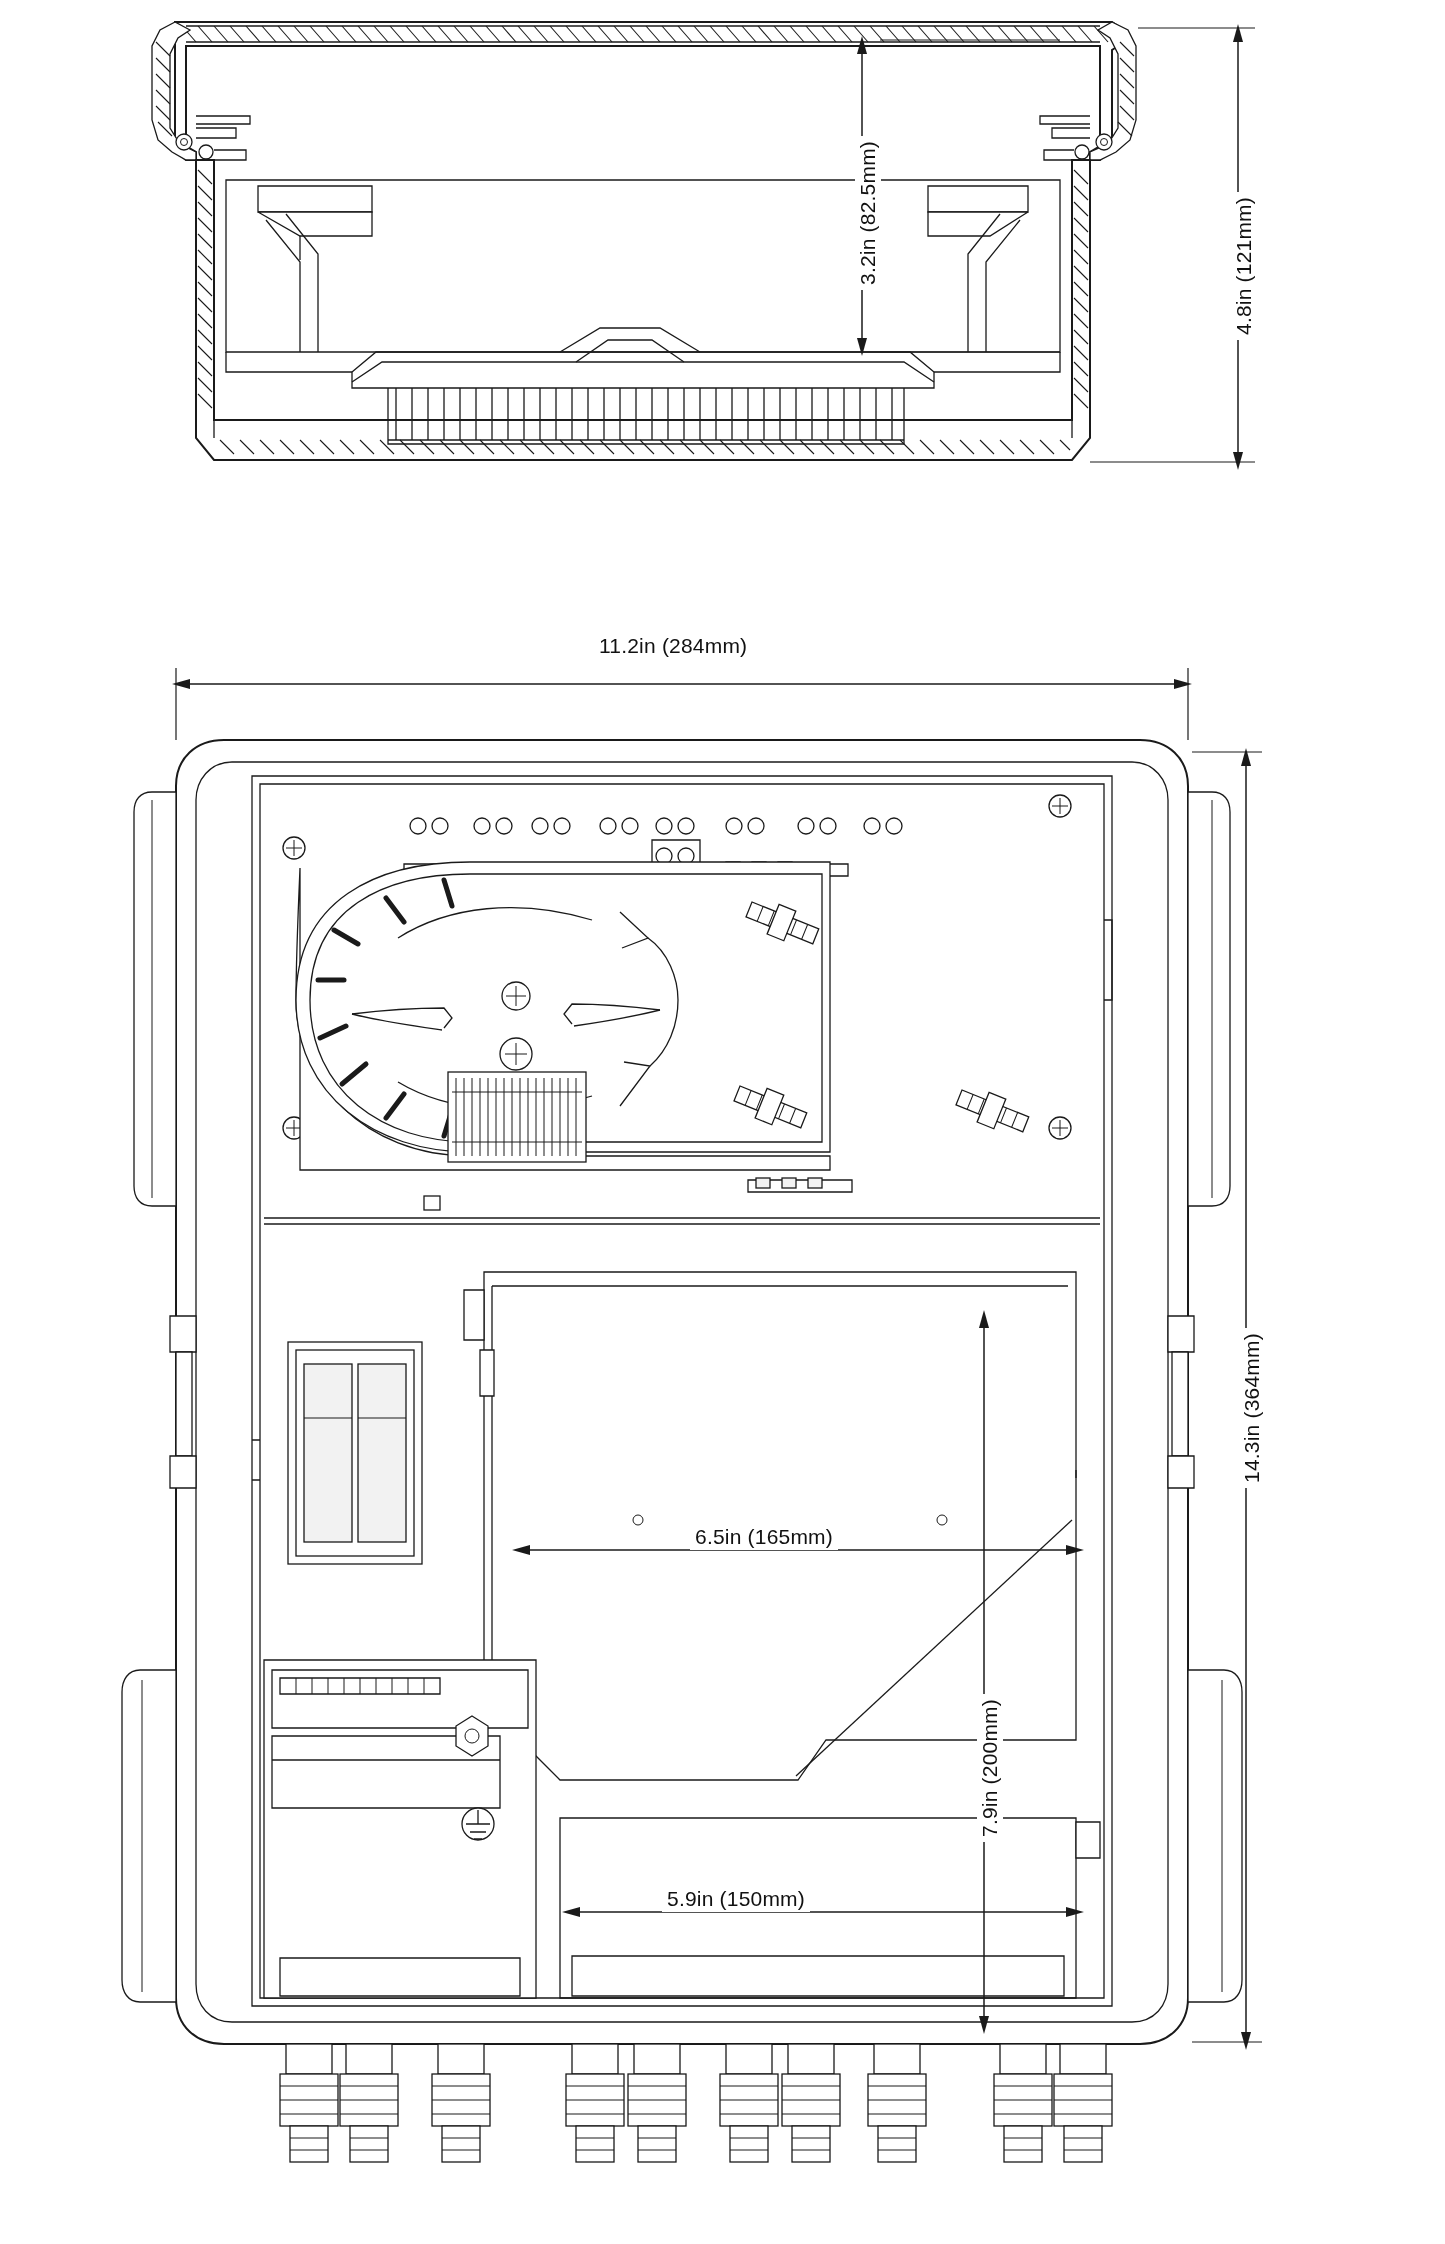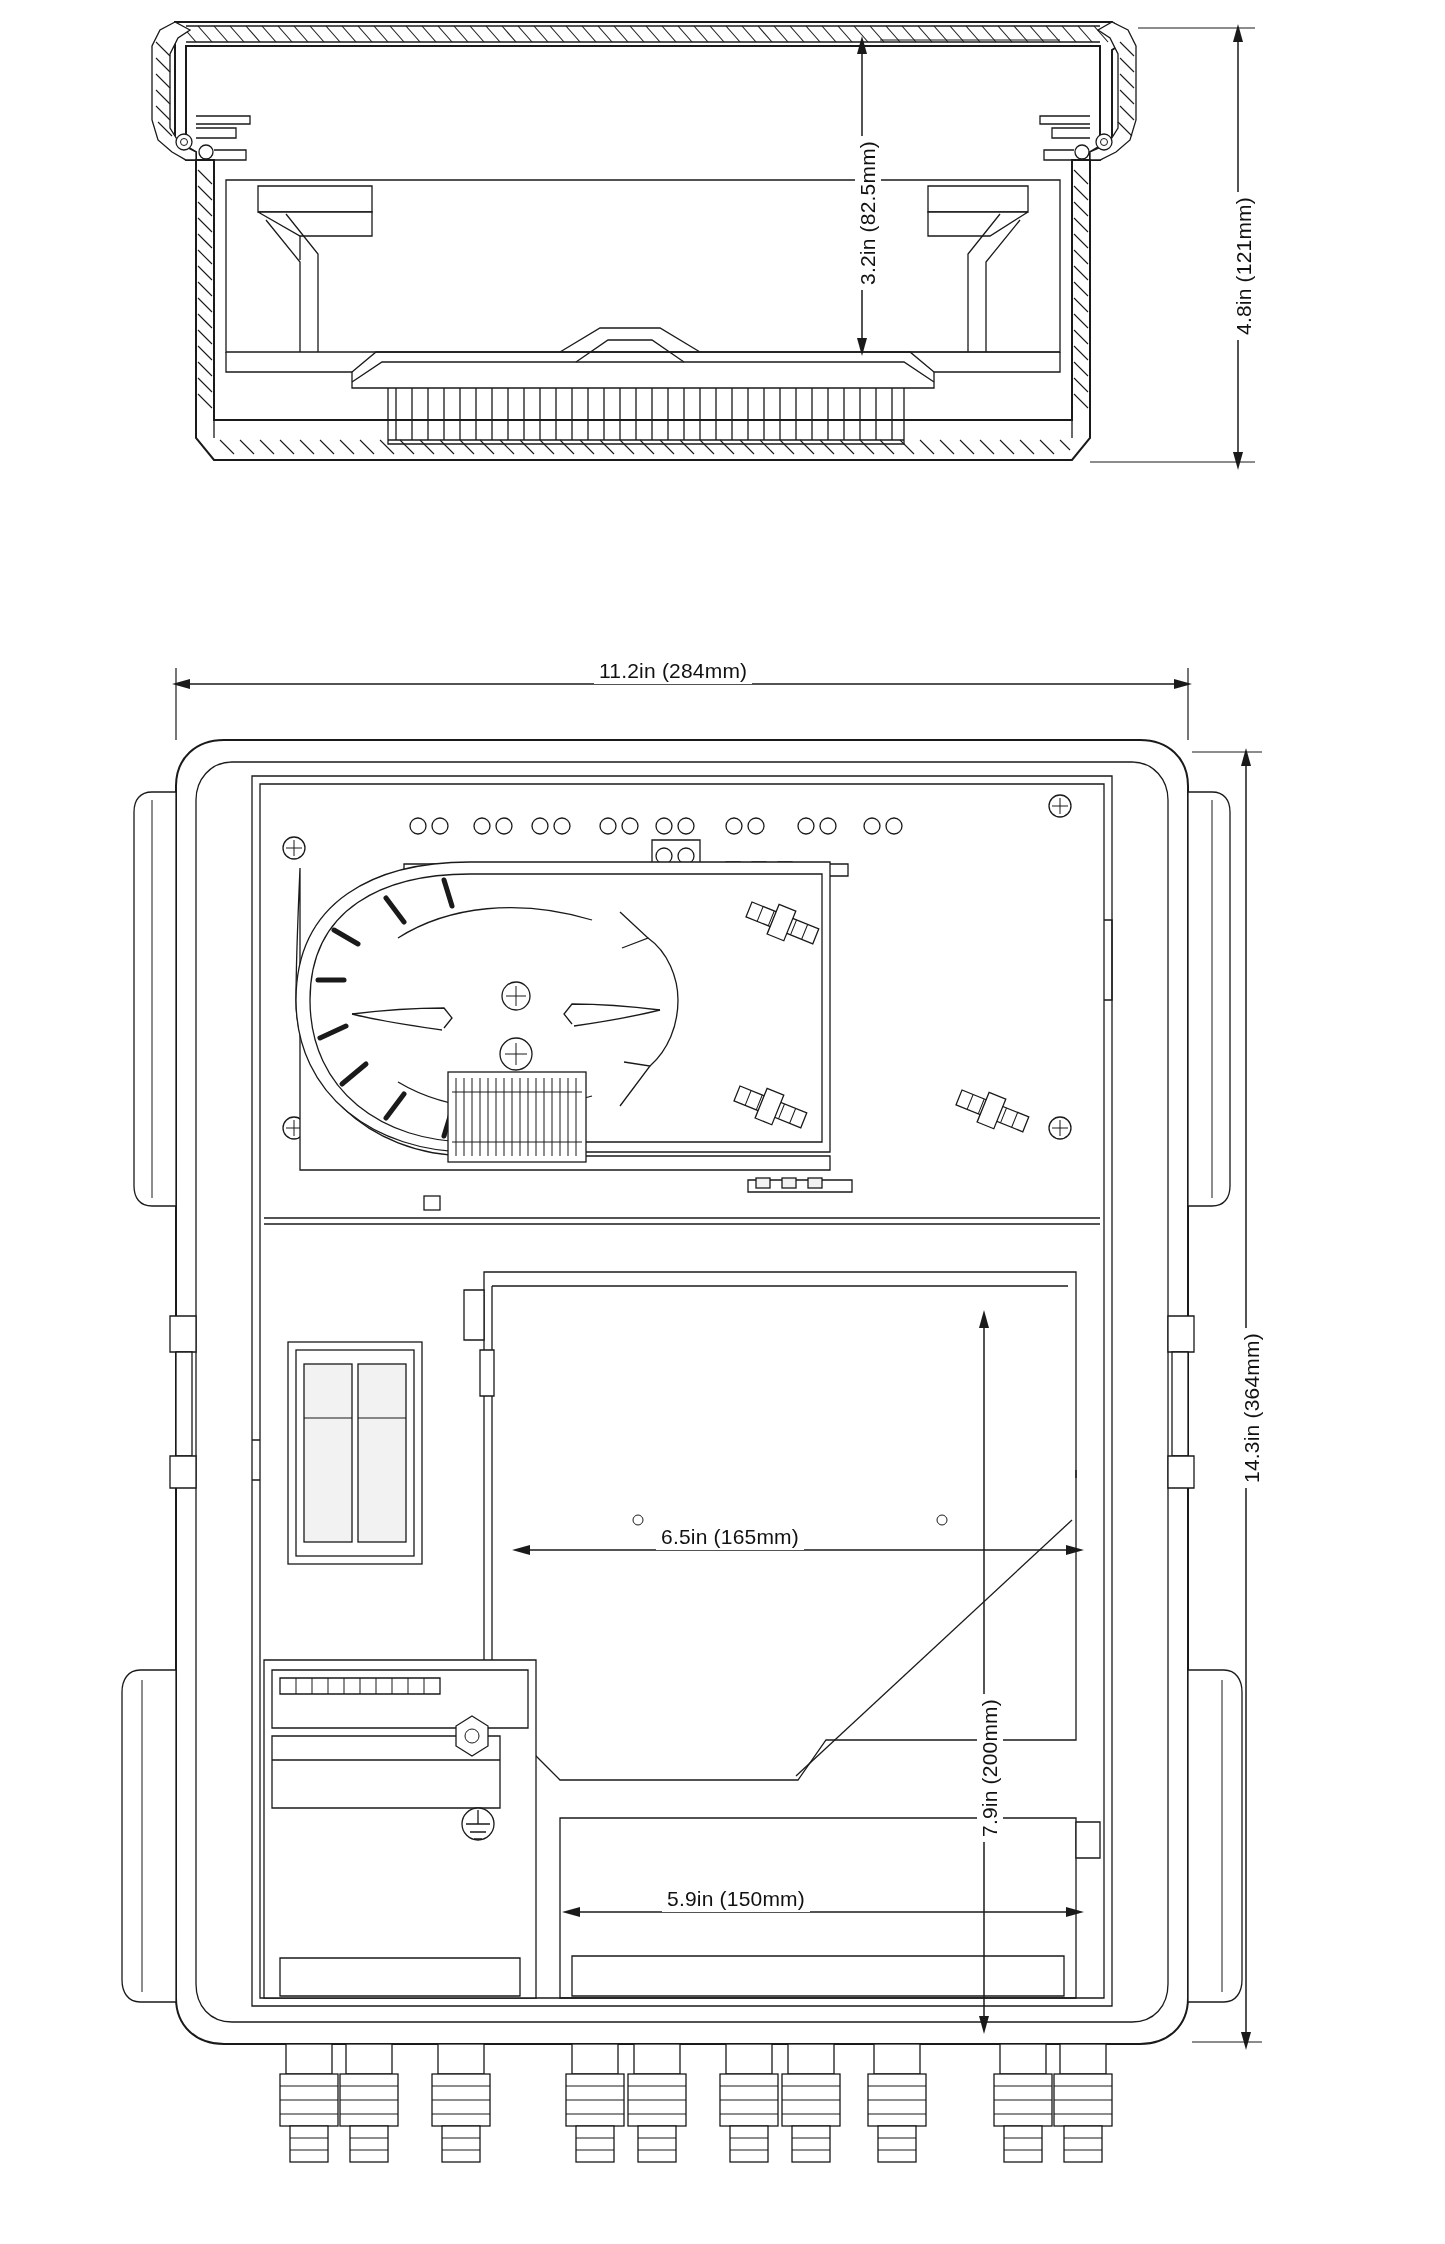"11.2in (284mm)" div.dimtxt { top: 658px -> 633px }
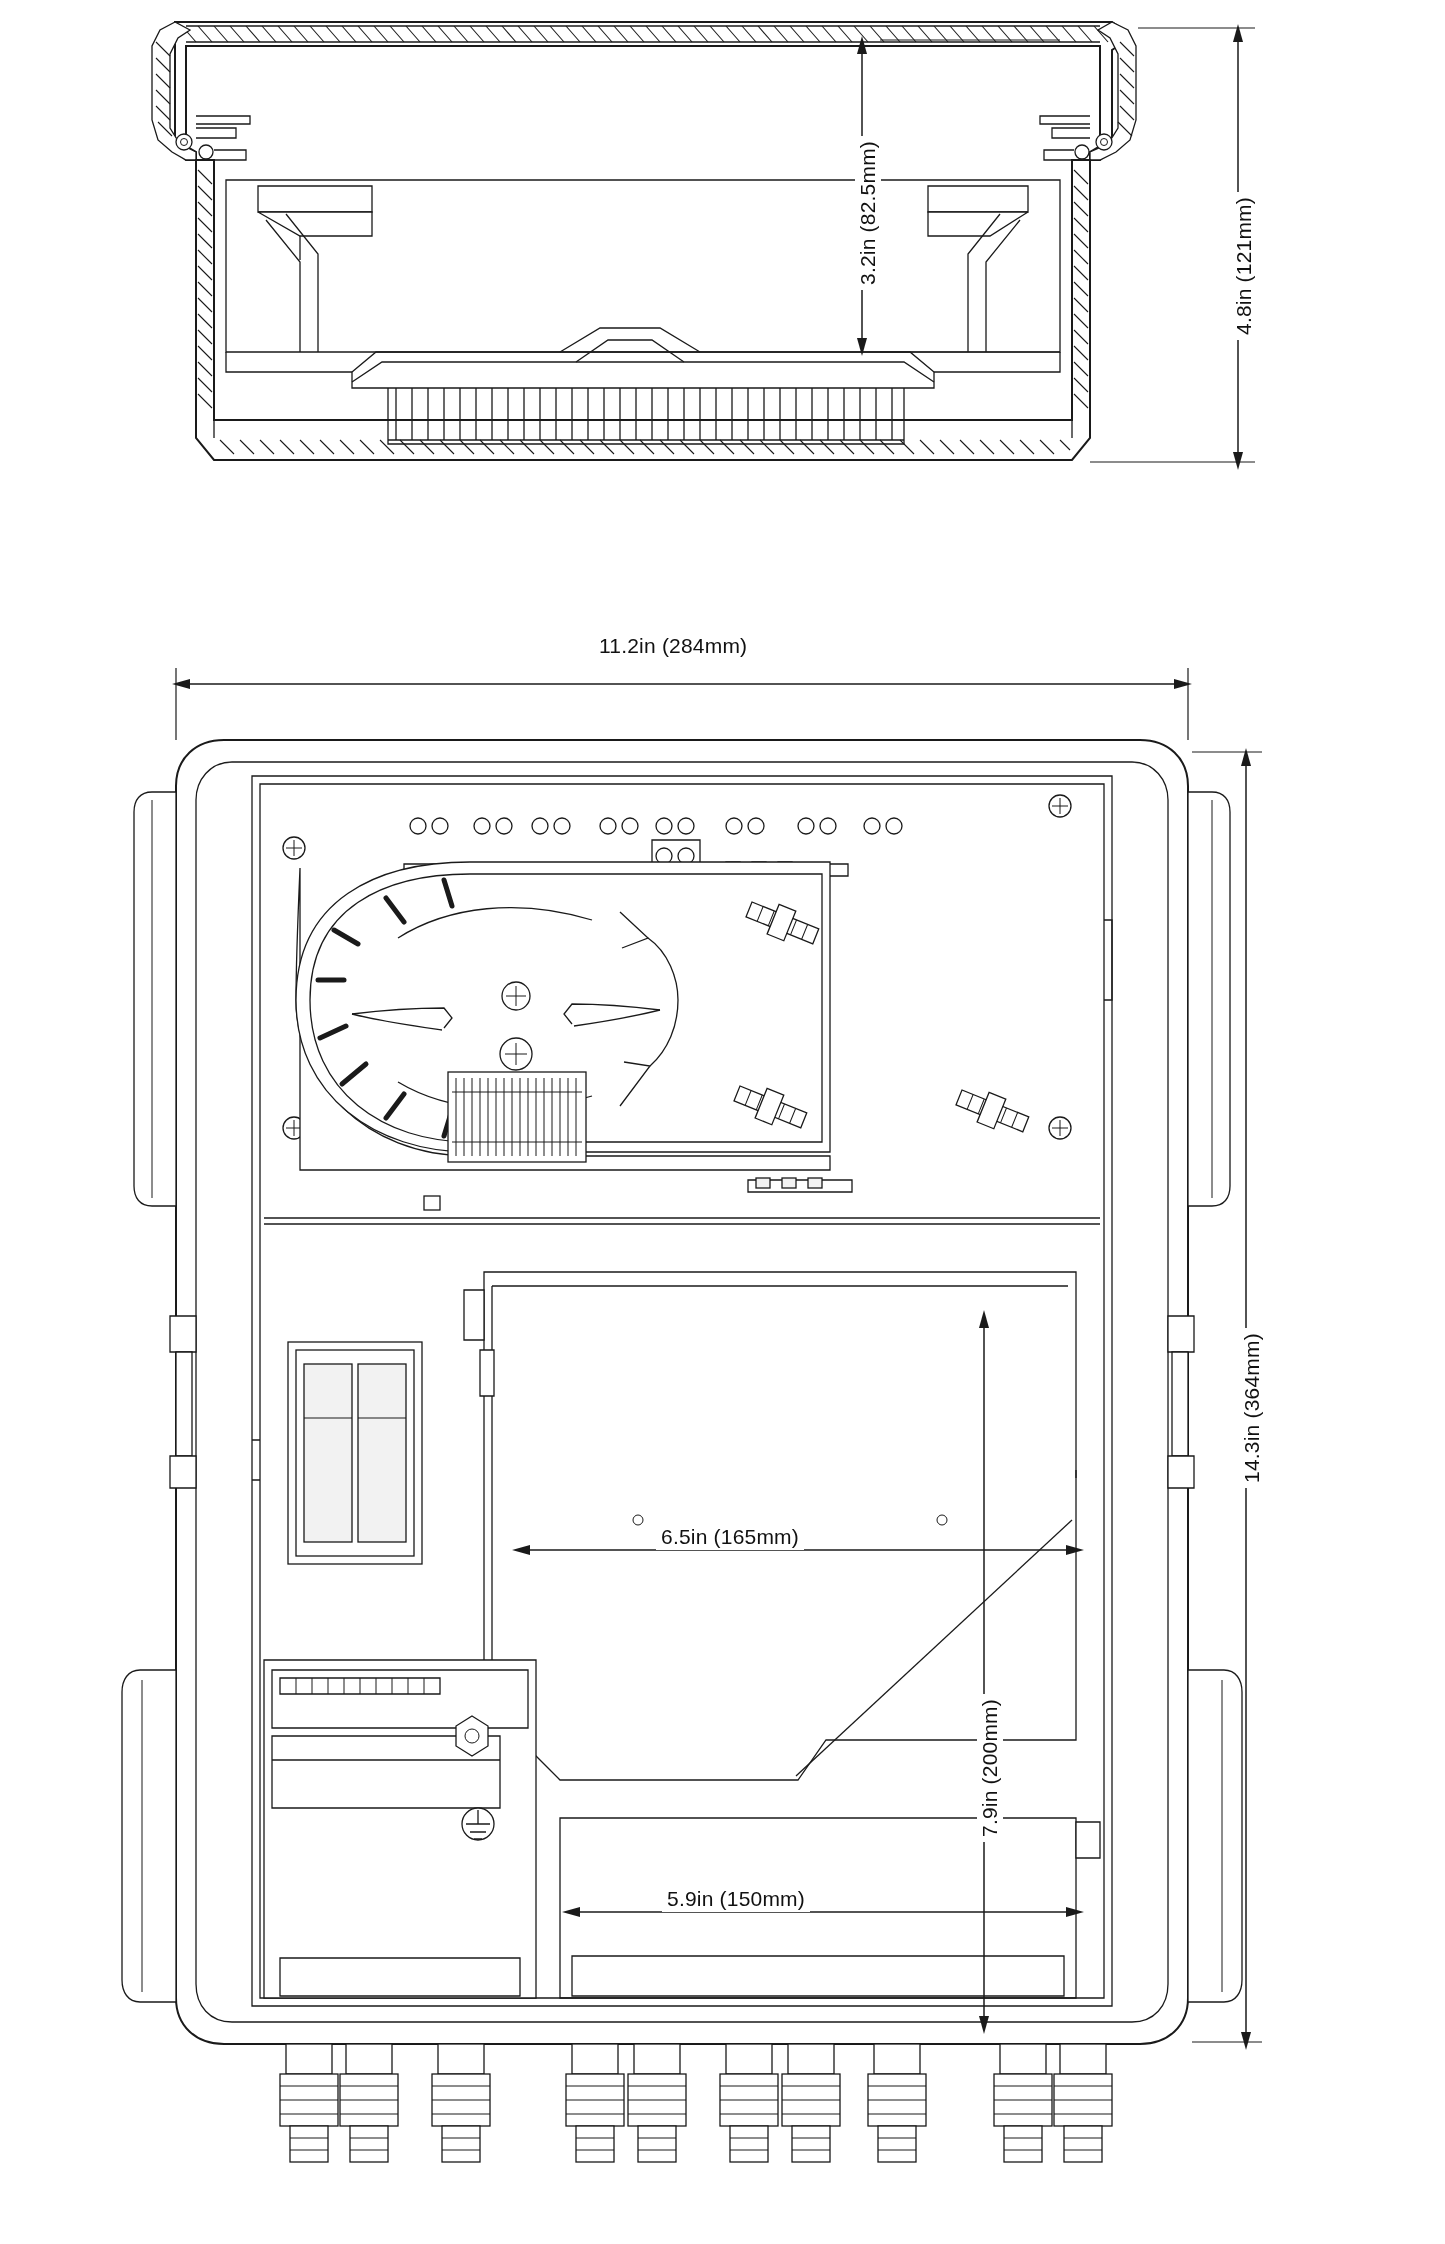"6.5in (165mm)" div.dimtxt { left: 656px -> 690px }
